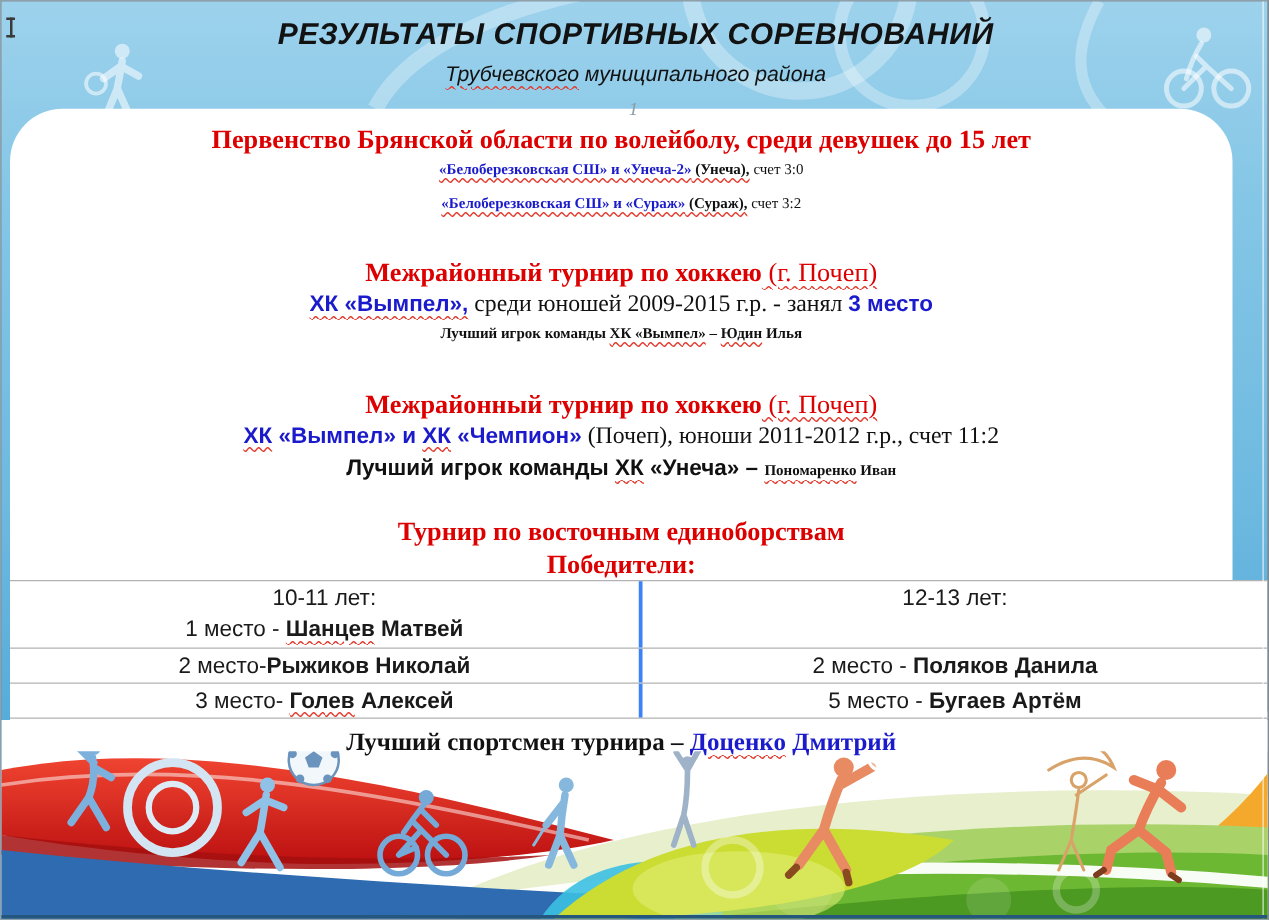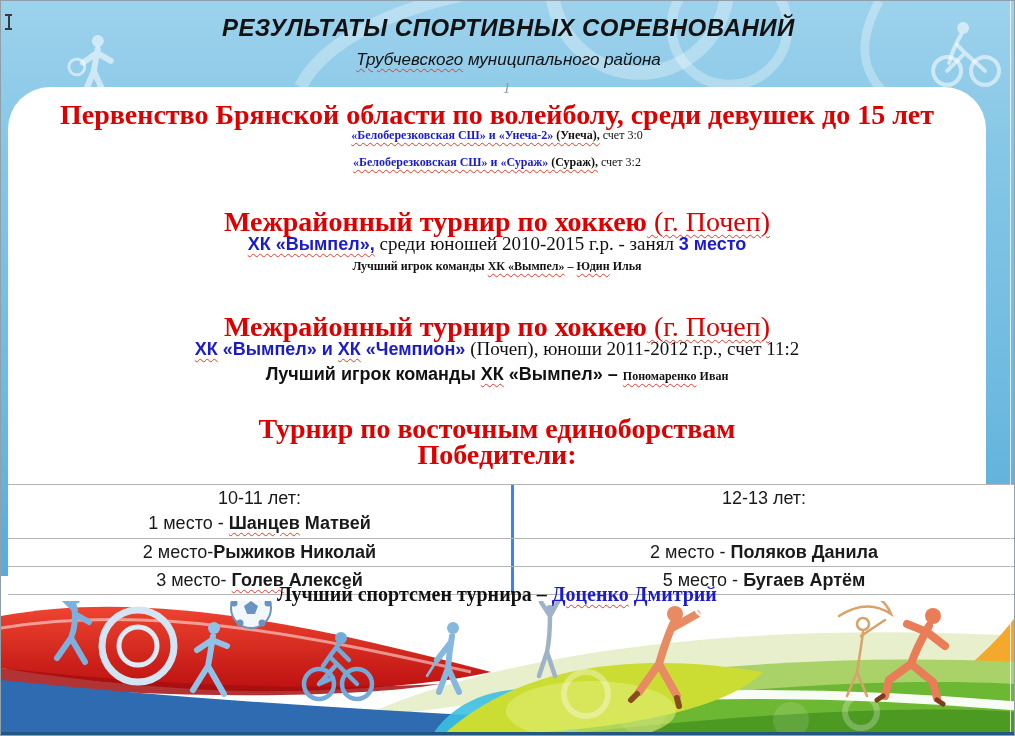"Первенство Брянской области по" .sz21 { font-size: 28px -> 21px }
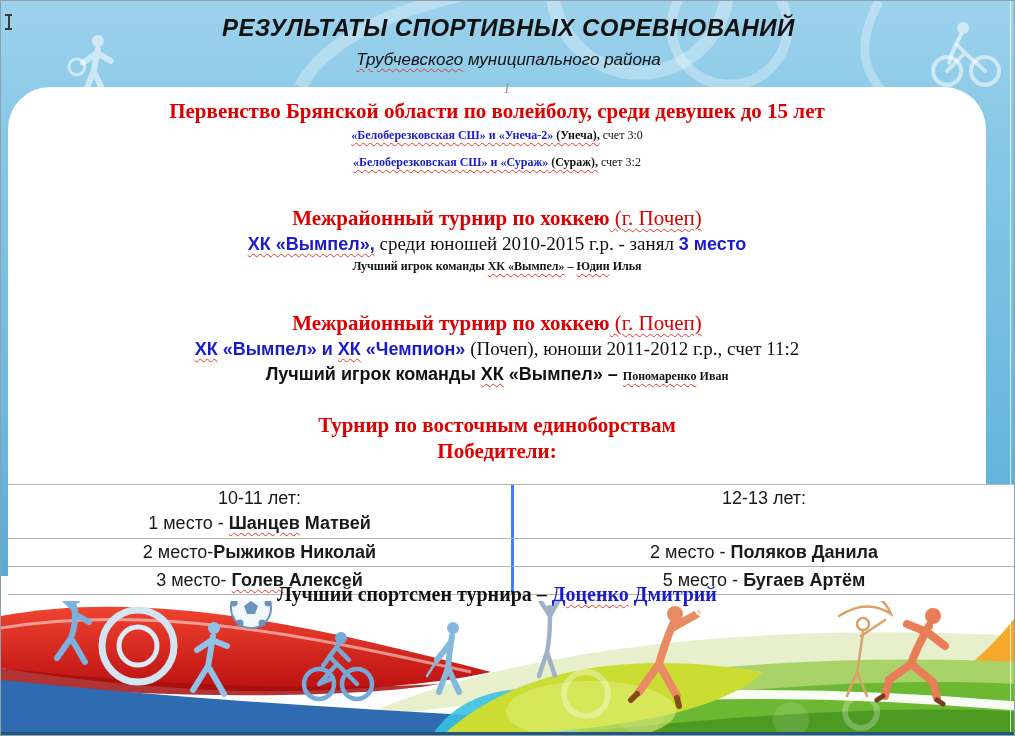"среди юношей 2010-2015 г.р. -" span { text: 2010-2015 -> 2009-2015 }
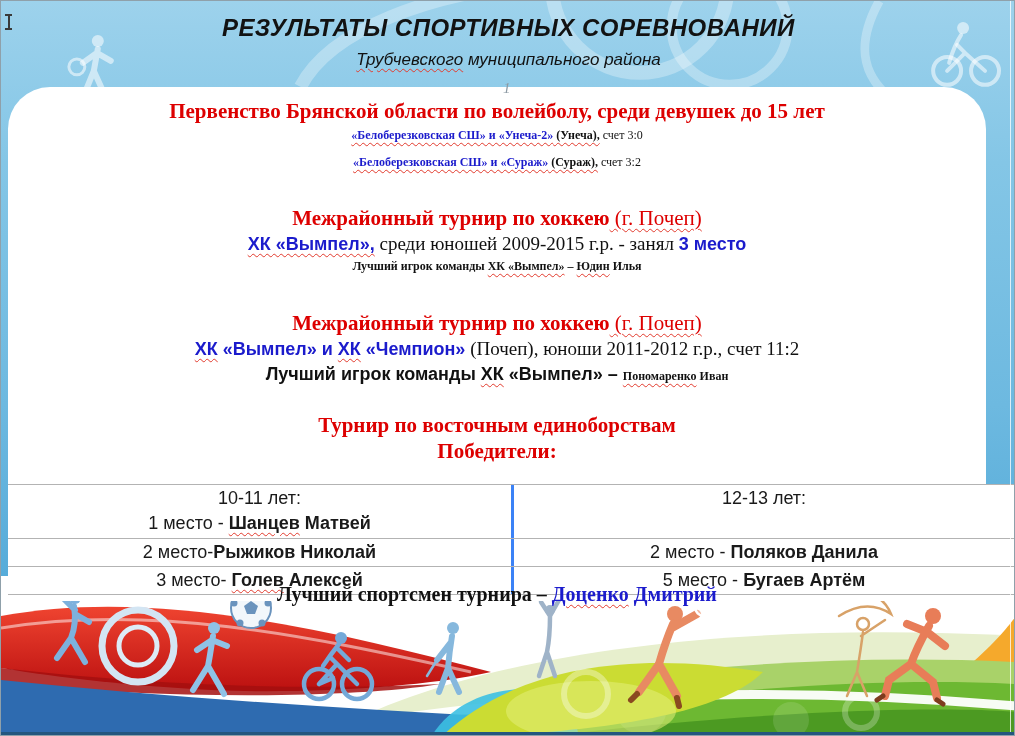"«Вымпел» –" span { text: Вымпел -> Унеча }
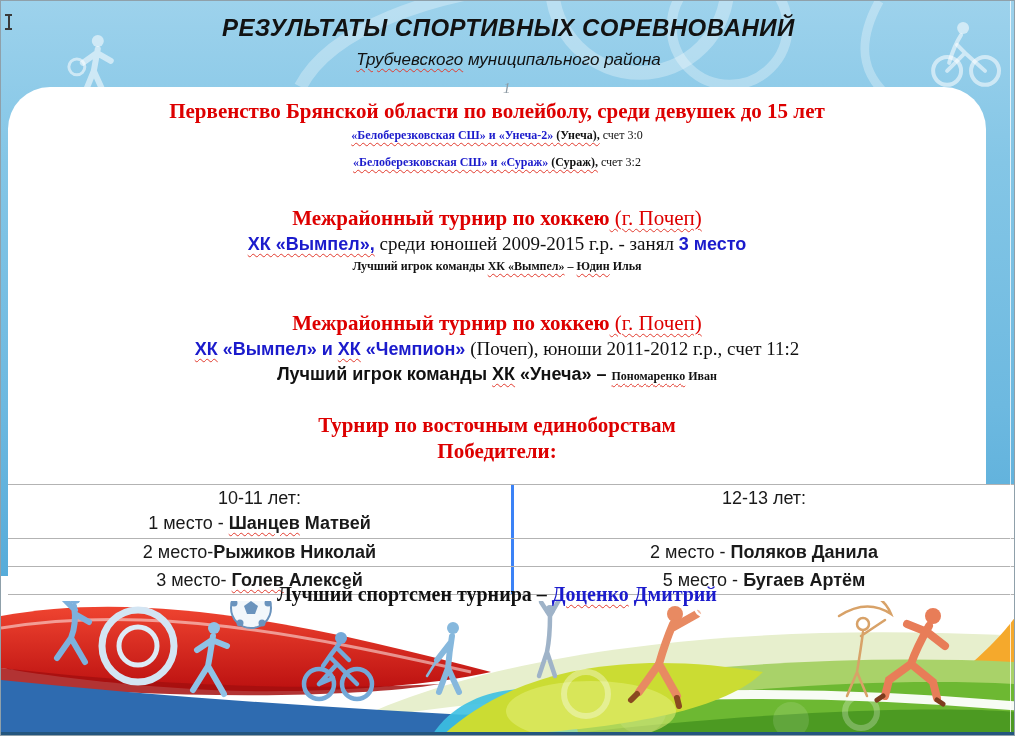"10-11 лет:" .results-table { margin-top: 20px -> none }
